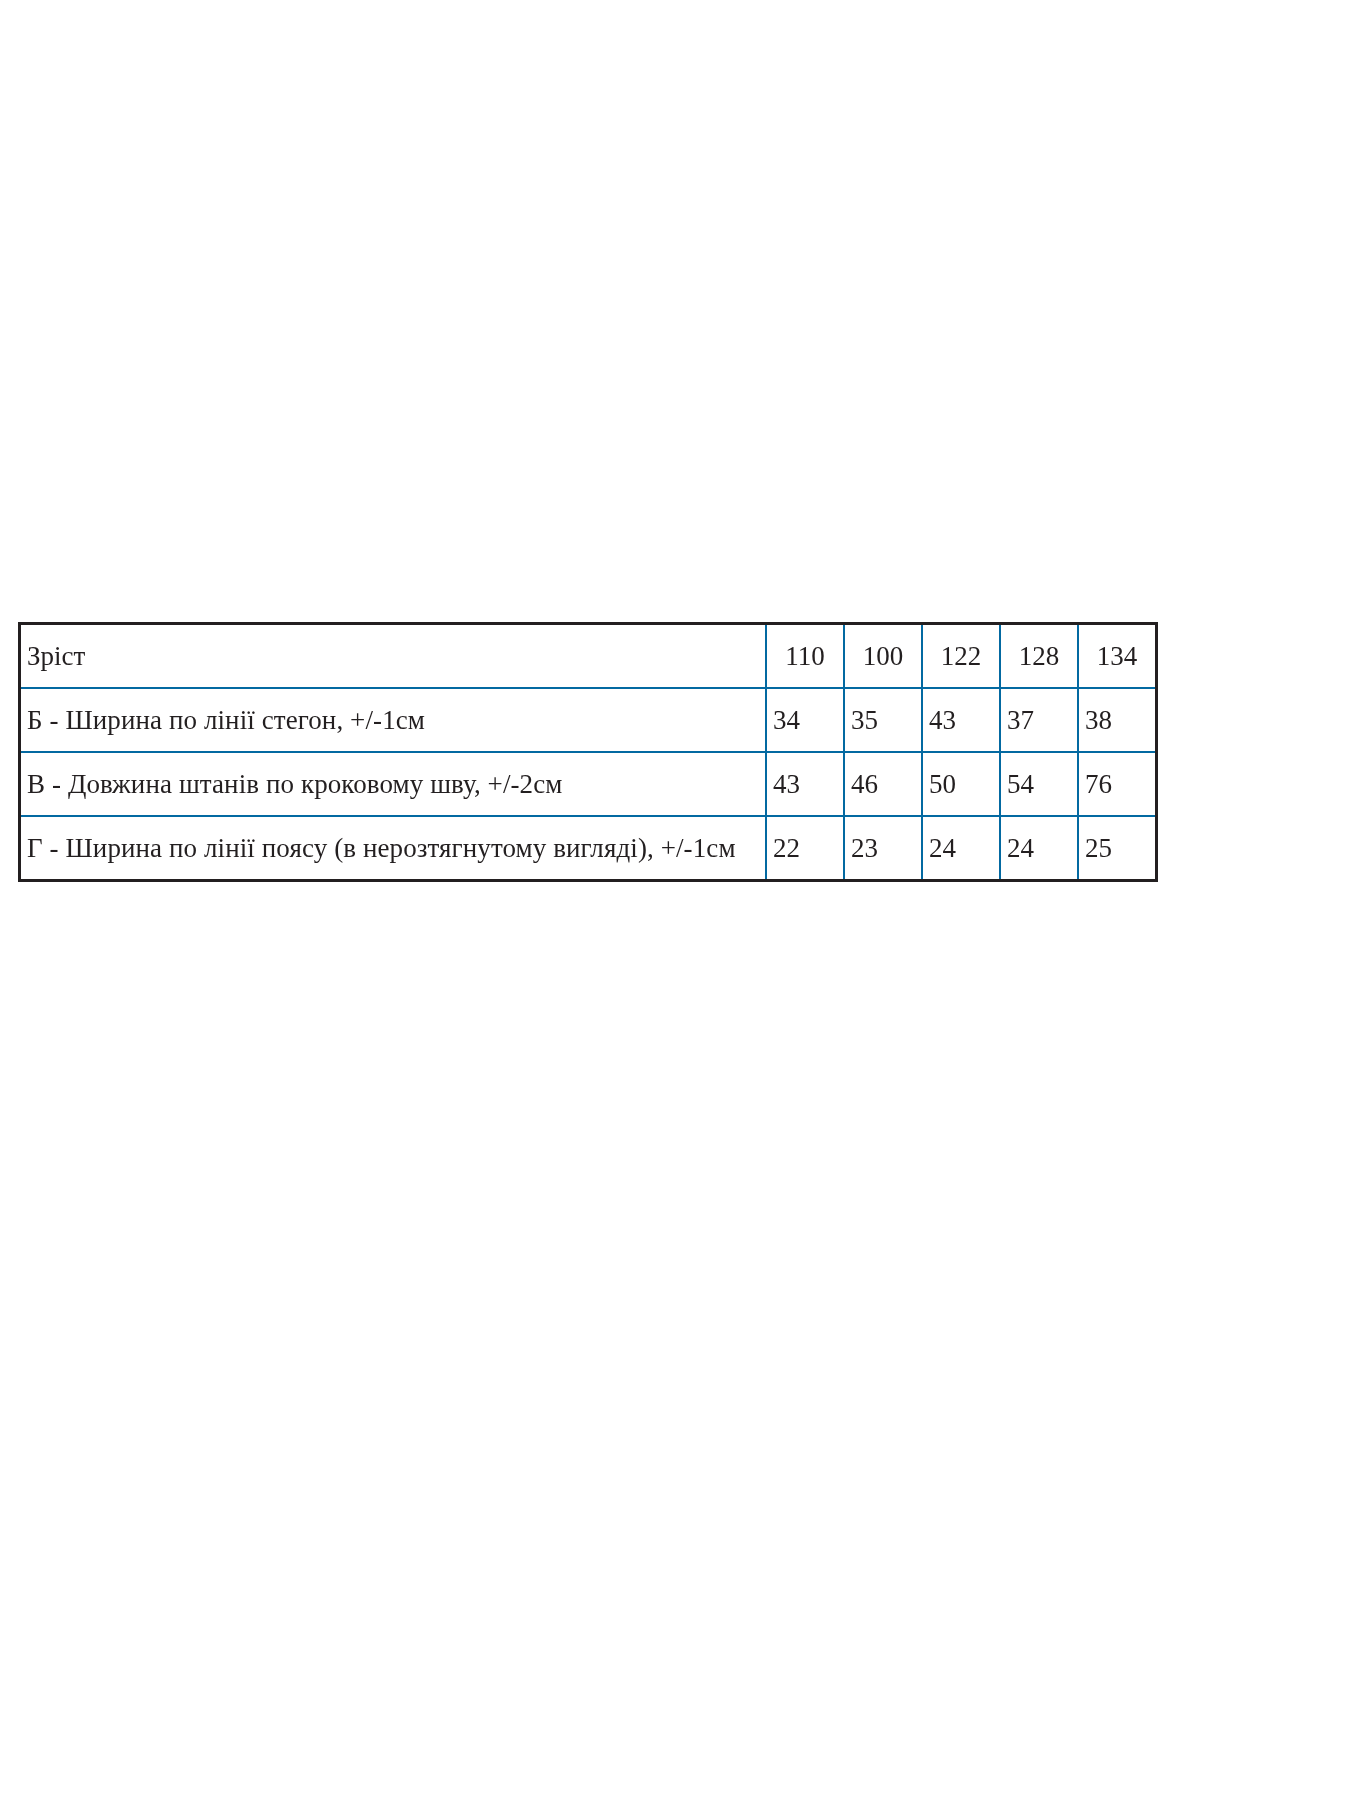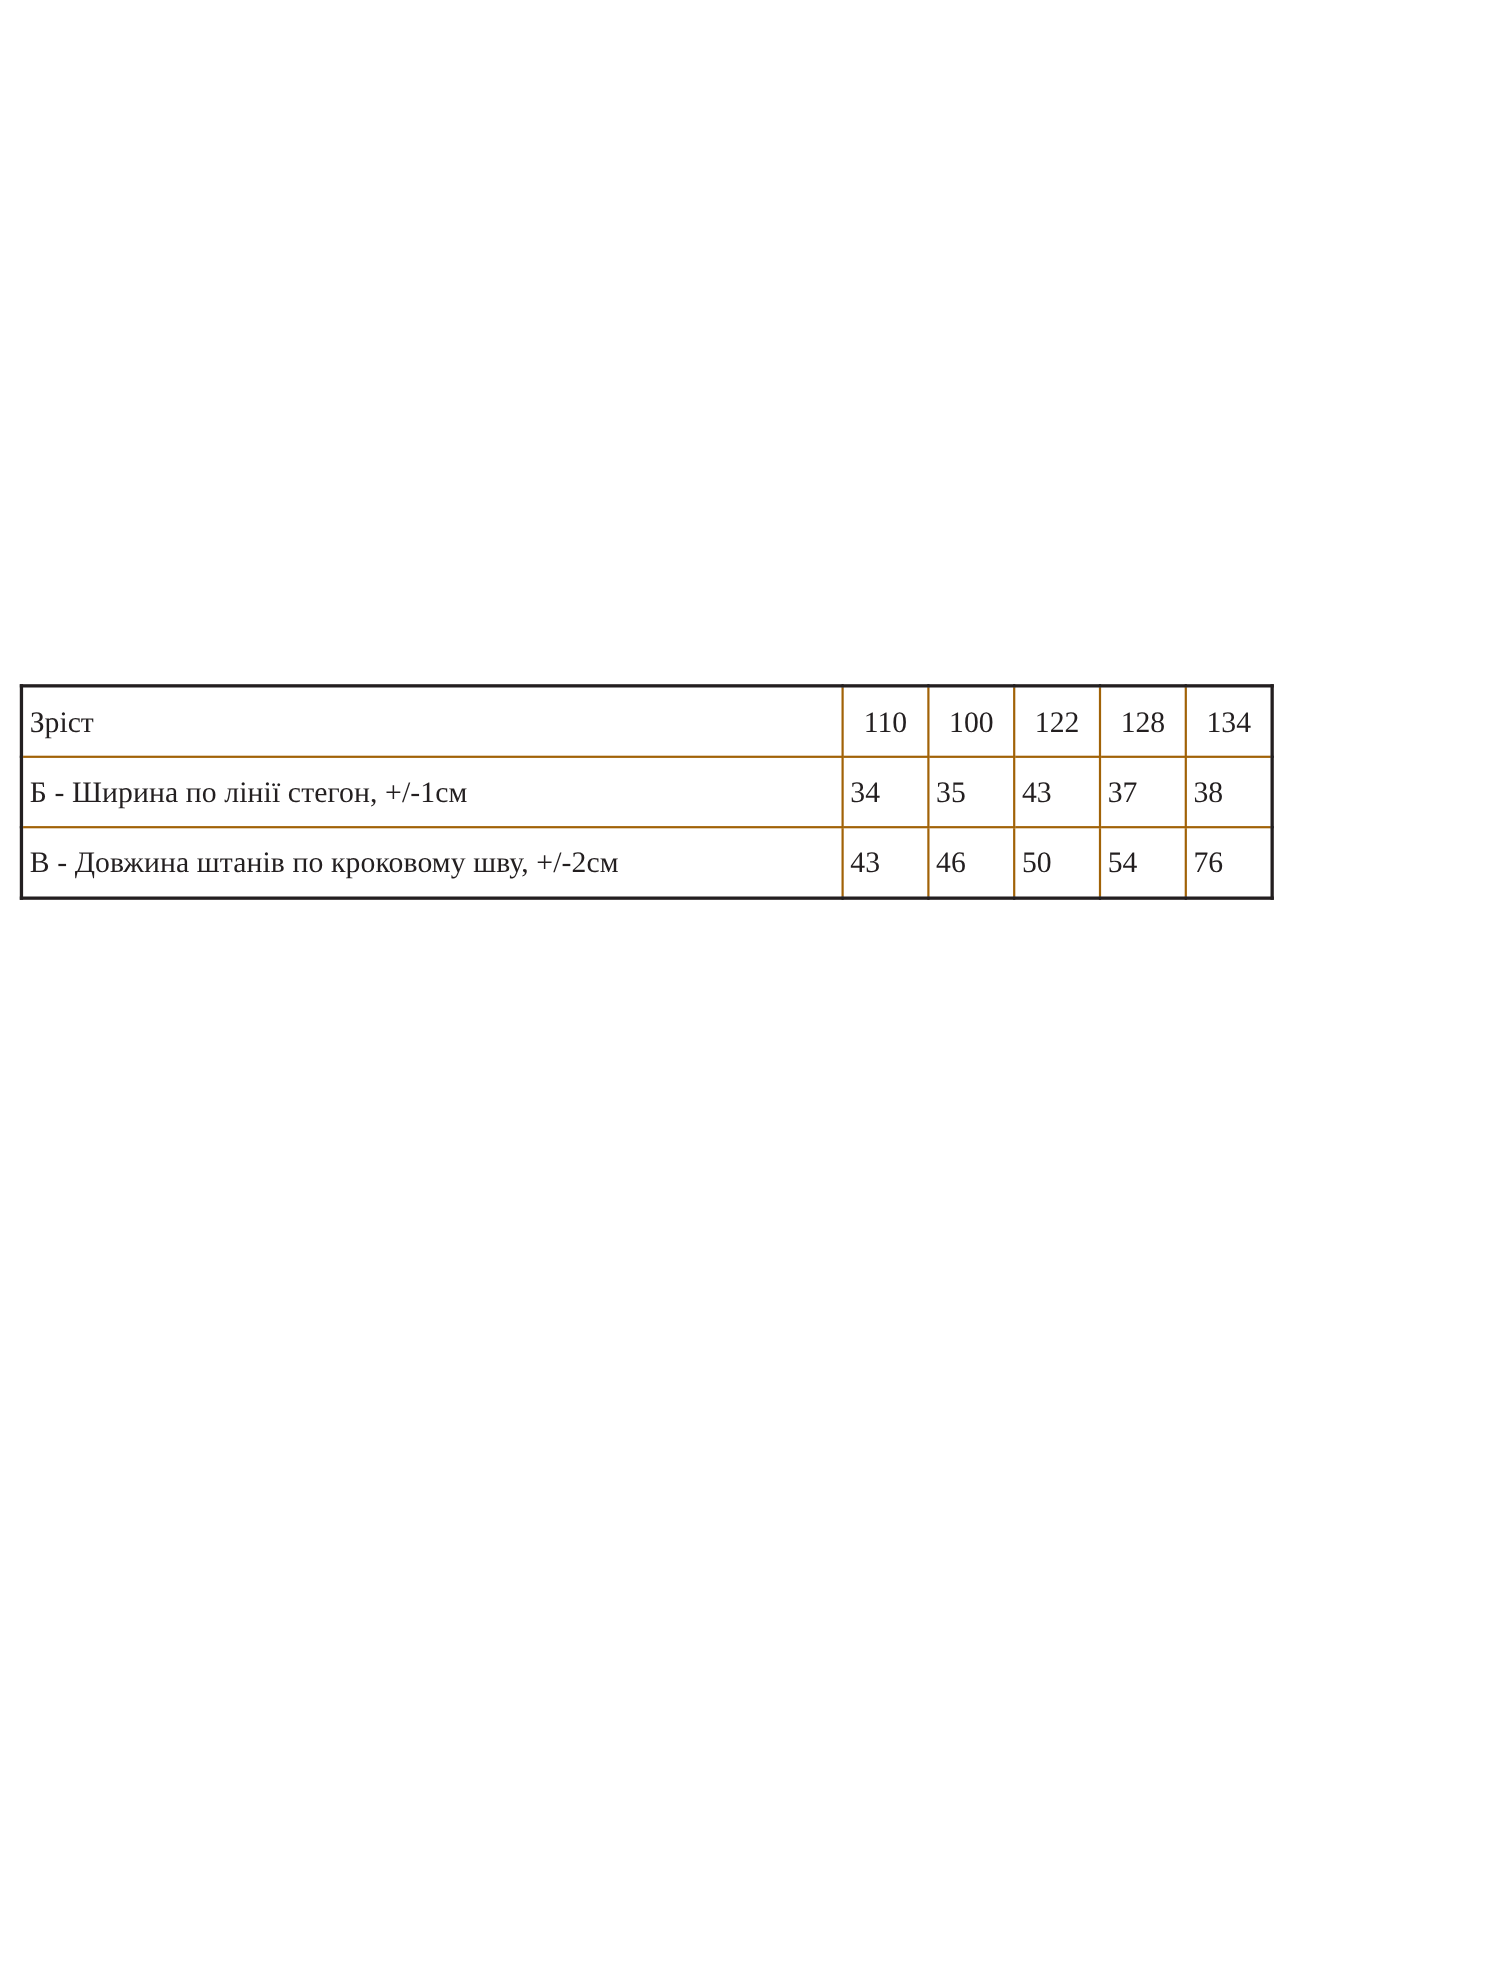"Зріст" table.size-table td { border: 2px solid #a16207 -> 2px solid #0369a1 }
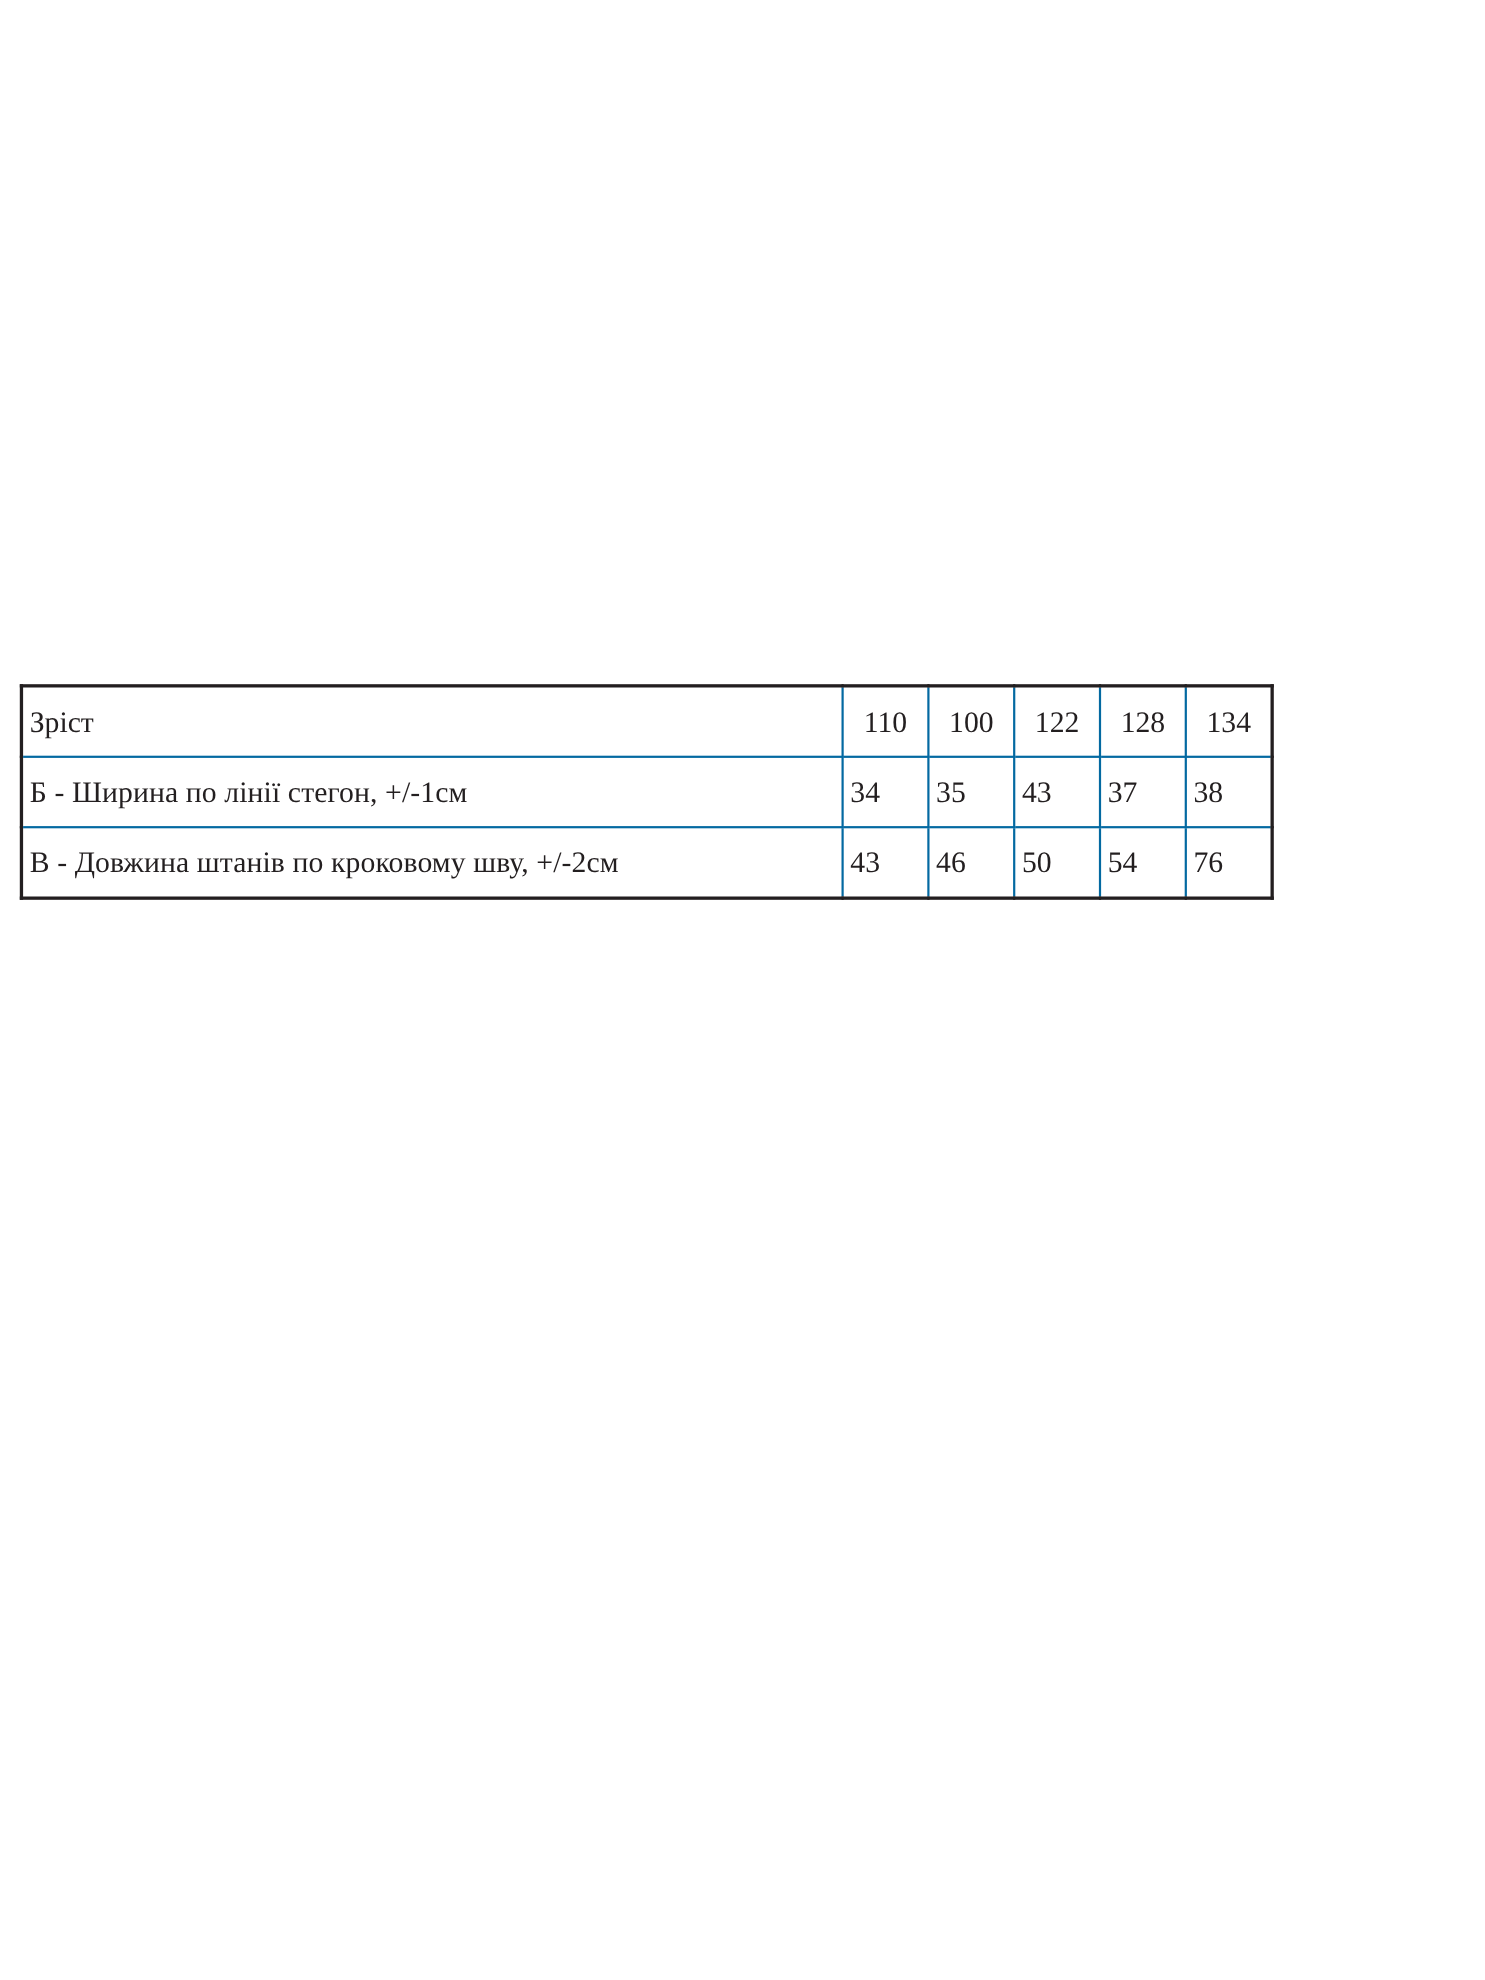"Г - Ширина по лінії" tr { html: none -> <tr> <td>Г - Ширина по лінії поясу (в нерозтягнутому вигляді), +/-1см</td> <td>22</td> <td>23</td> <td>24</td> <td>24</td> <td>25</td> </tr> }
